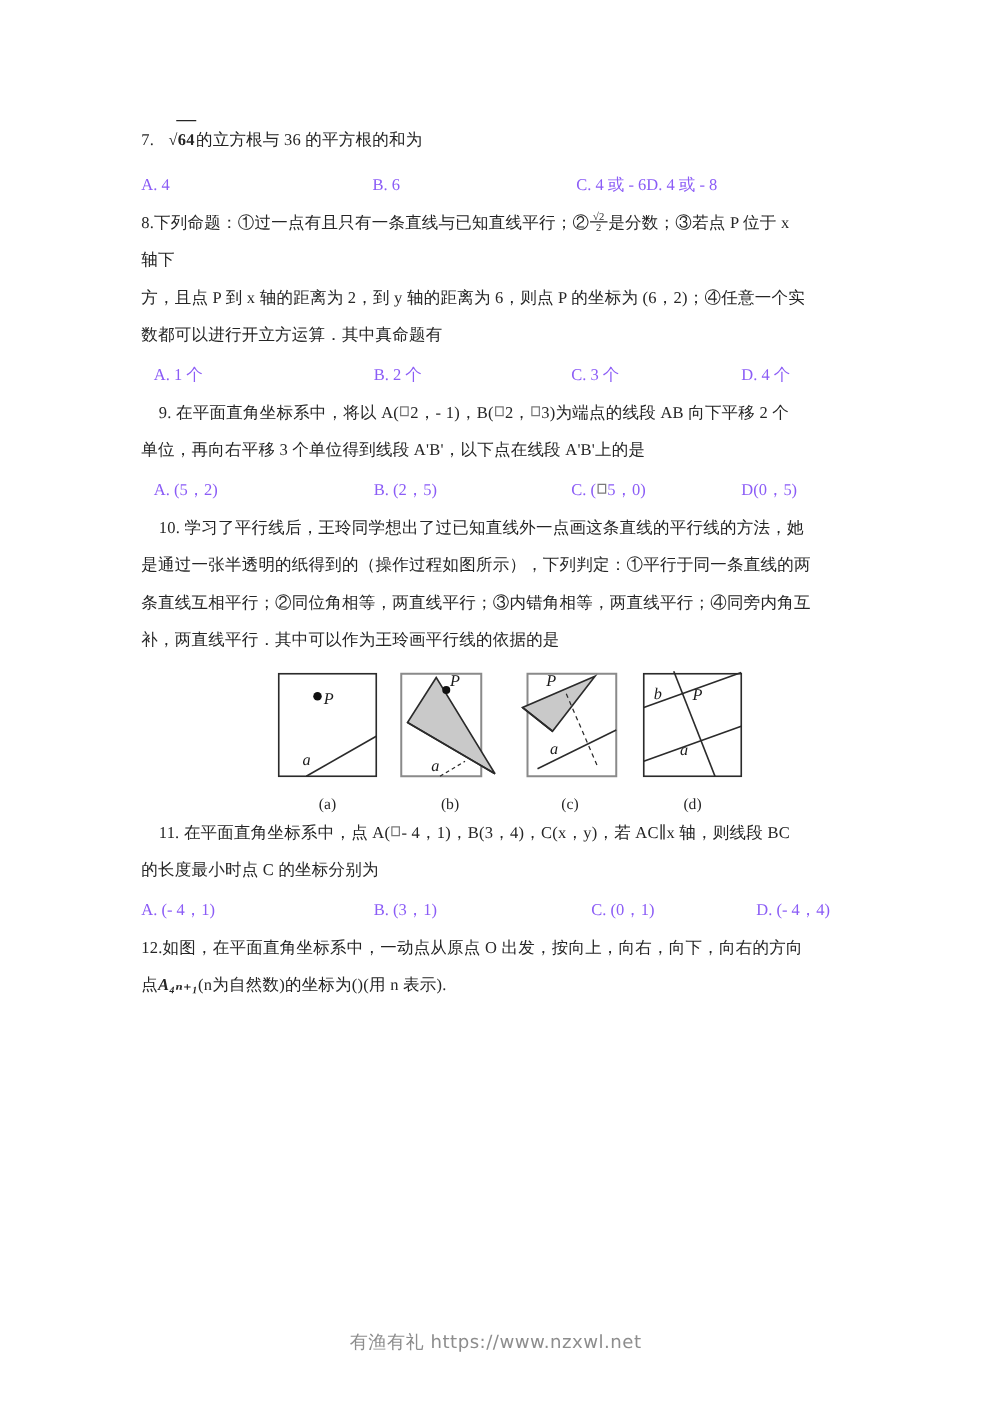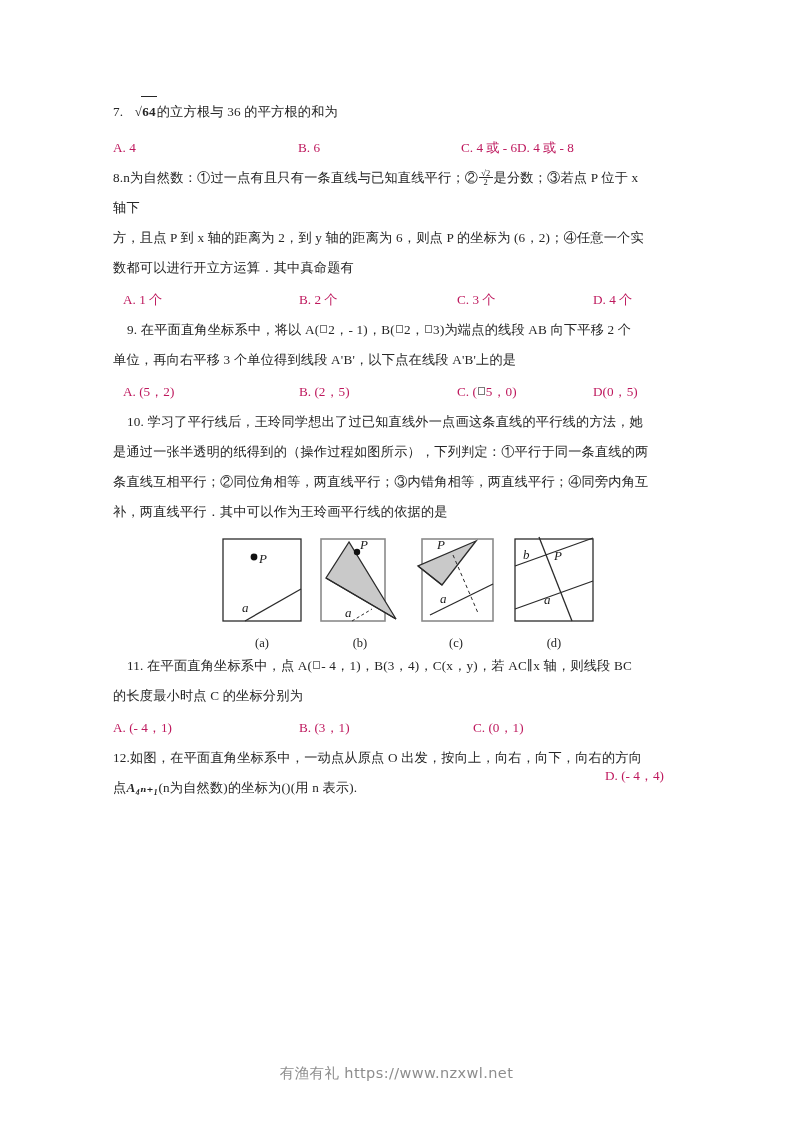"A. 4" .opts { color: #be185d -> #8b5cf6 }
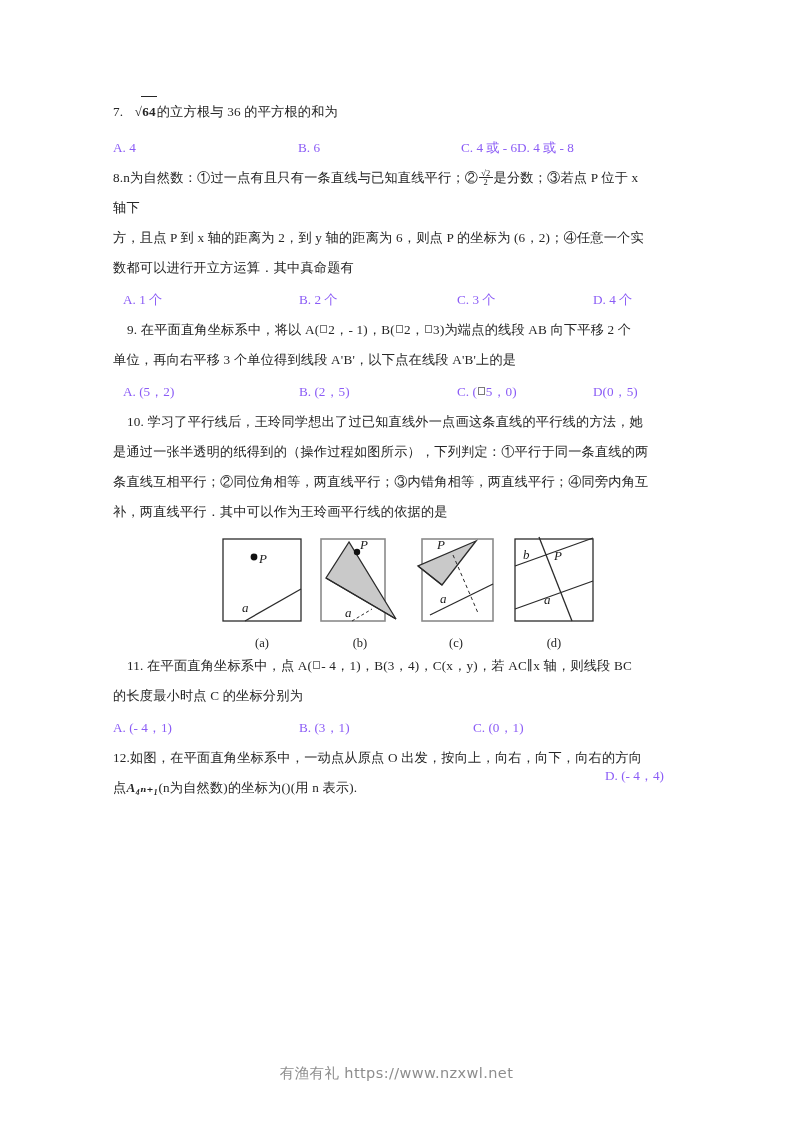"n为自然数：①过一点有且只有一条直线与已知直线平行；②" span { text: n为自然数 -> 下列命题 }
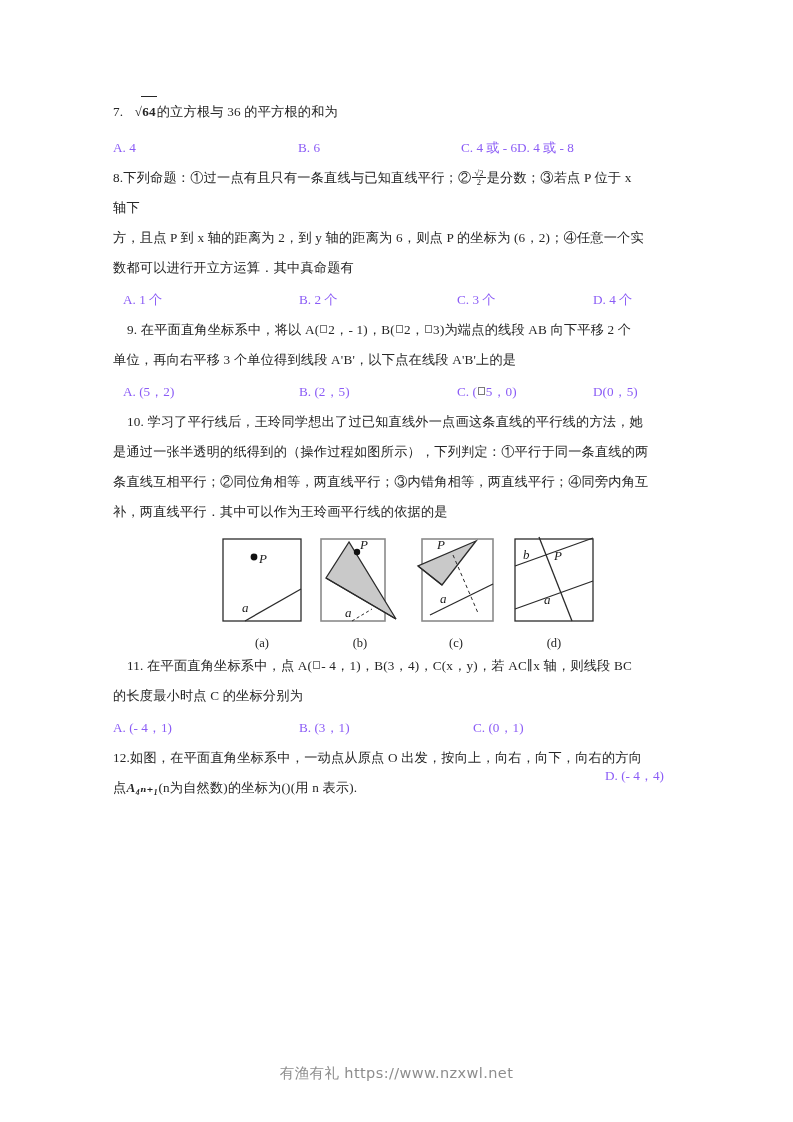"D. (‑ 4，4)" .o-q11-4 { margin-top: 48px -> none }
